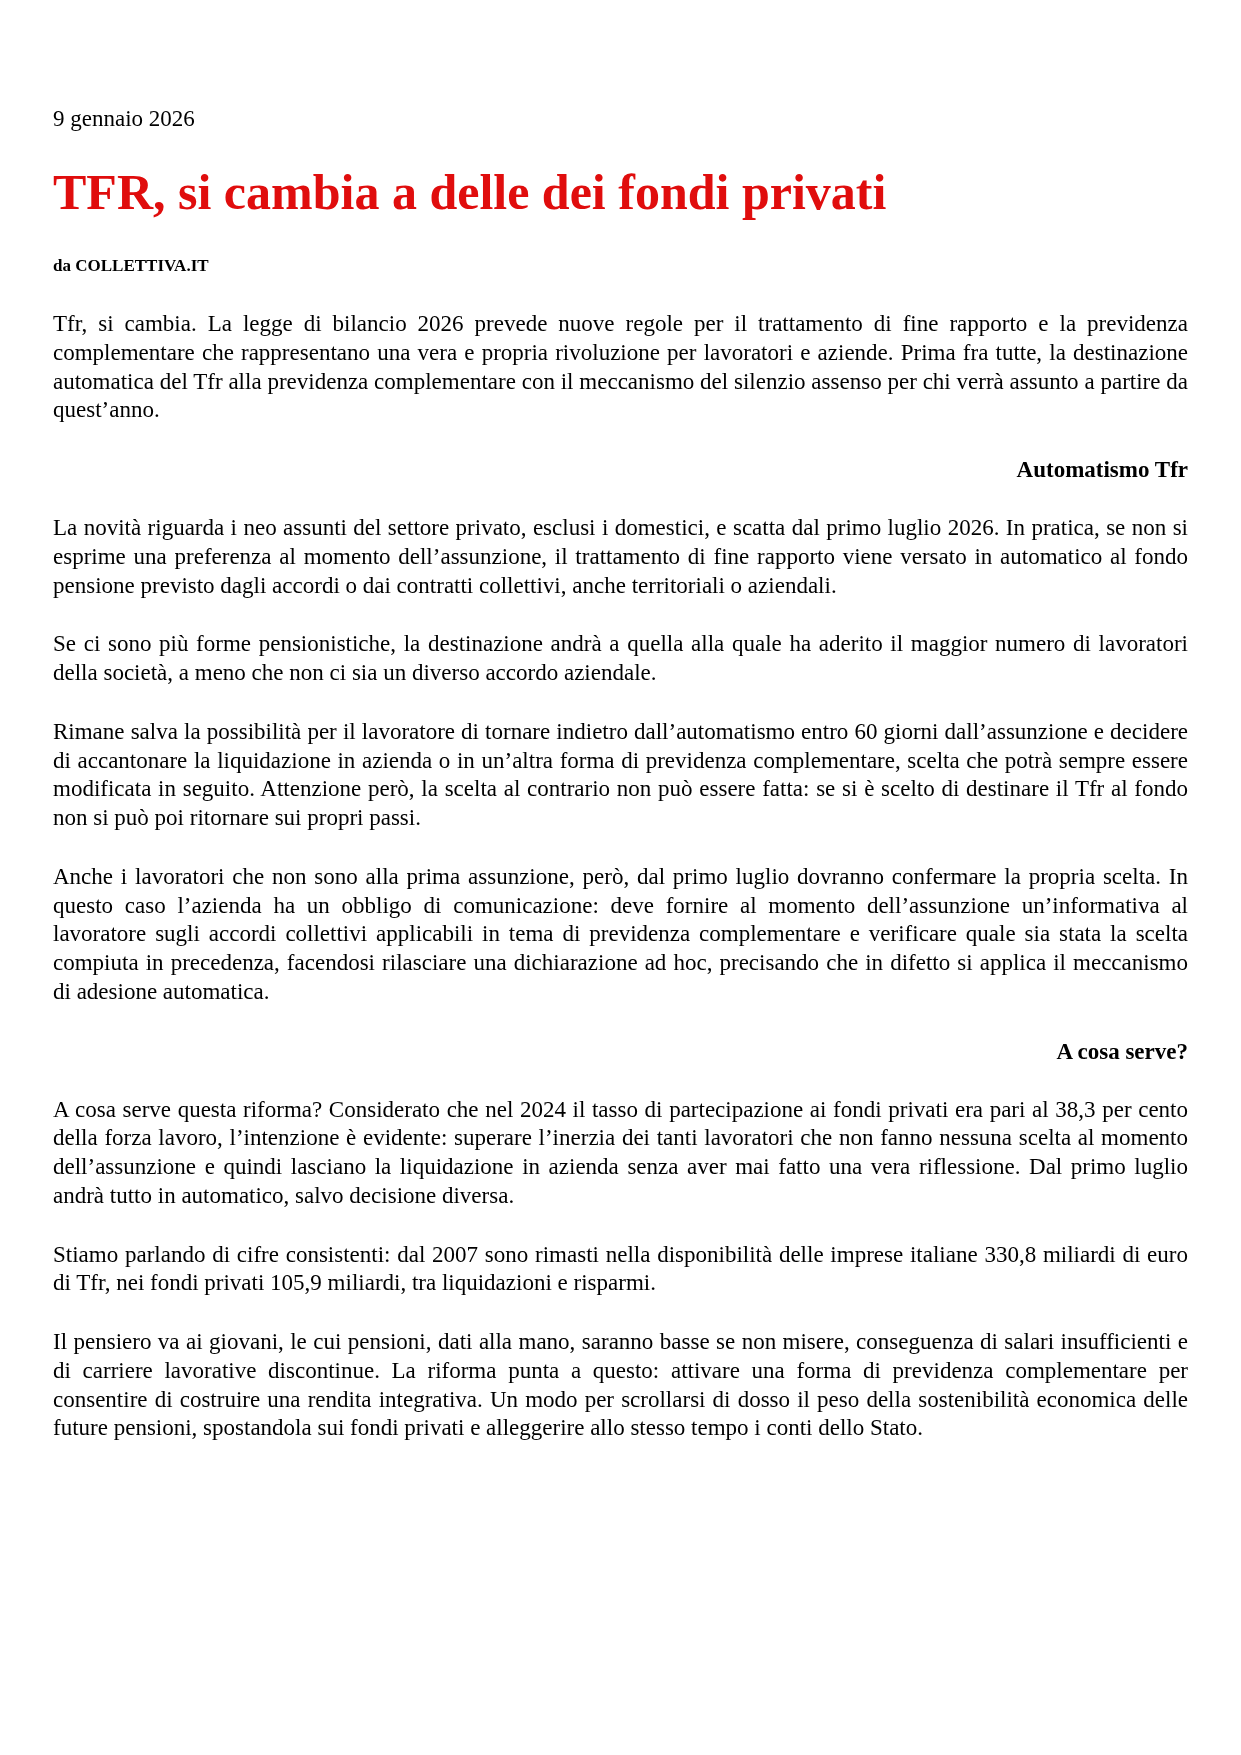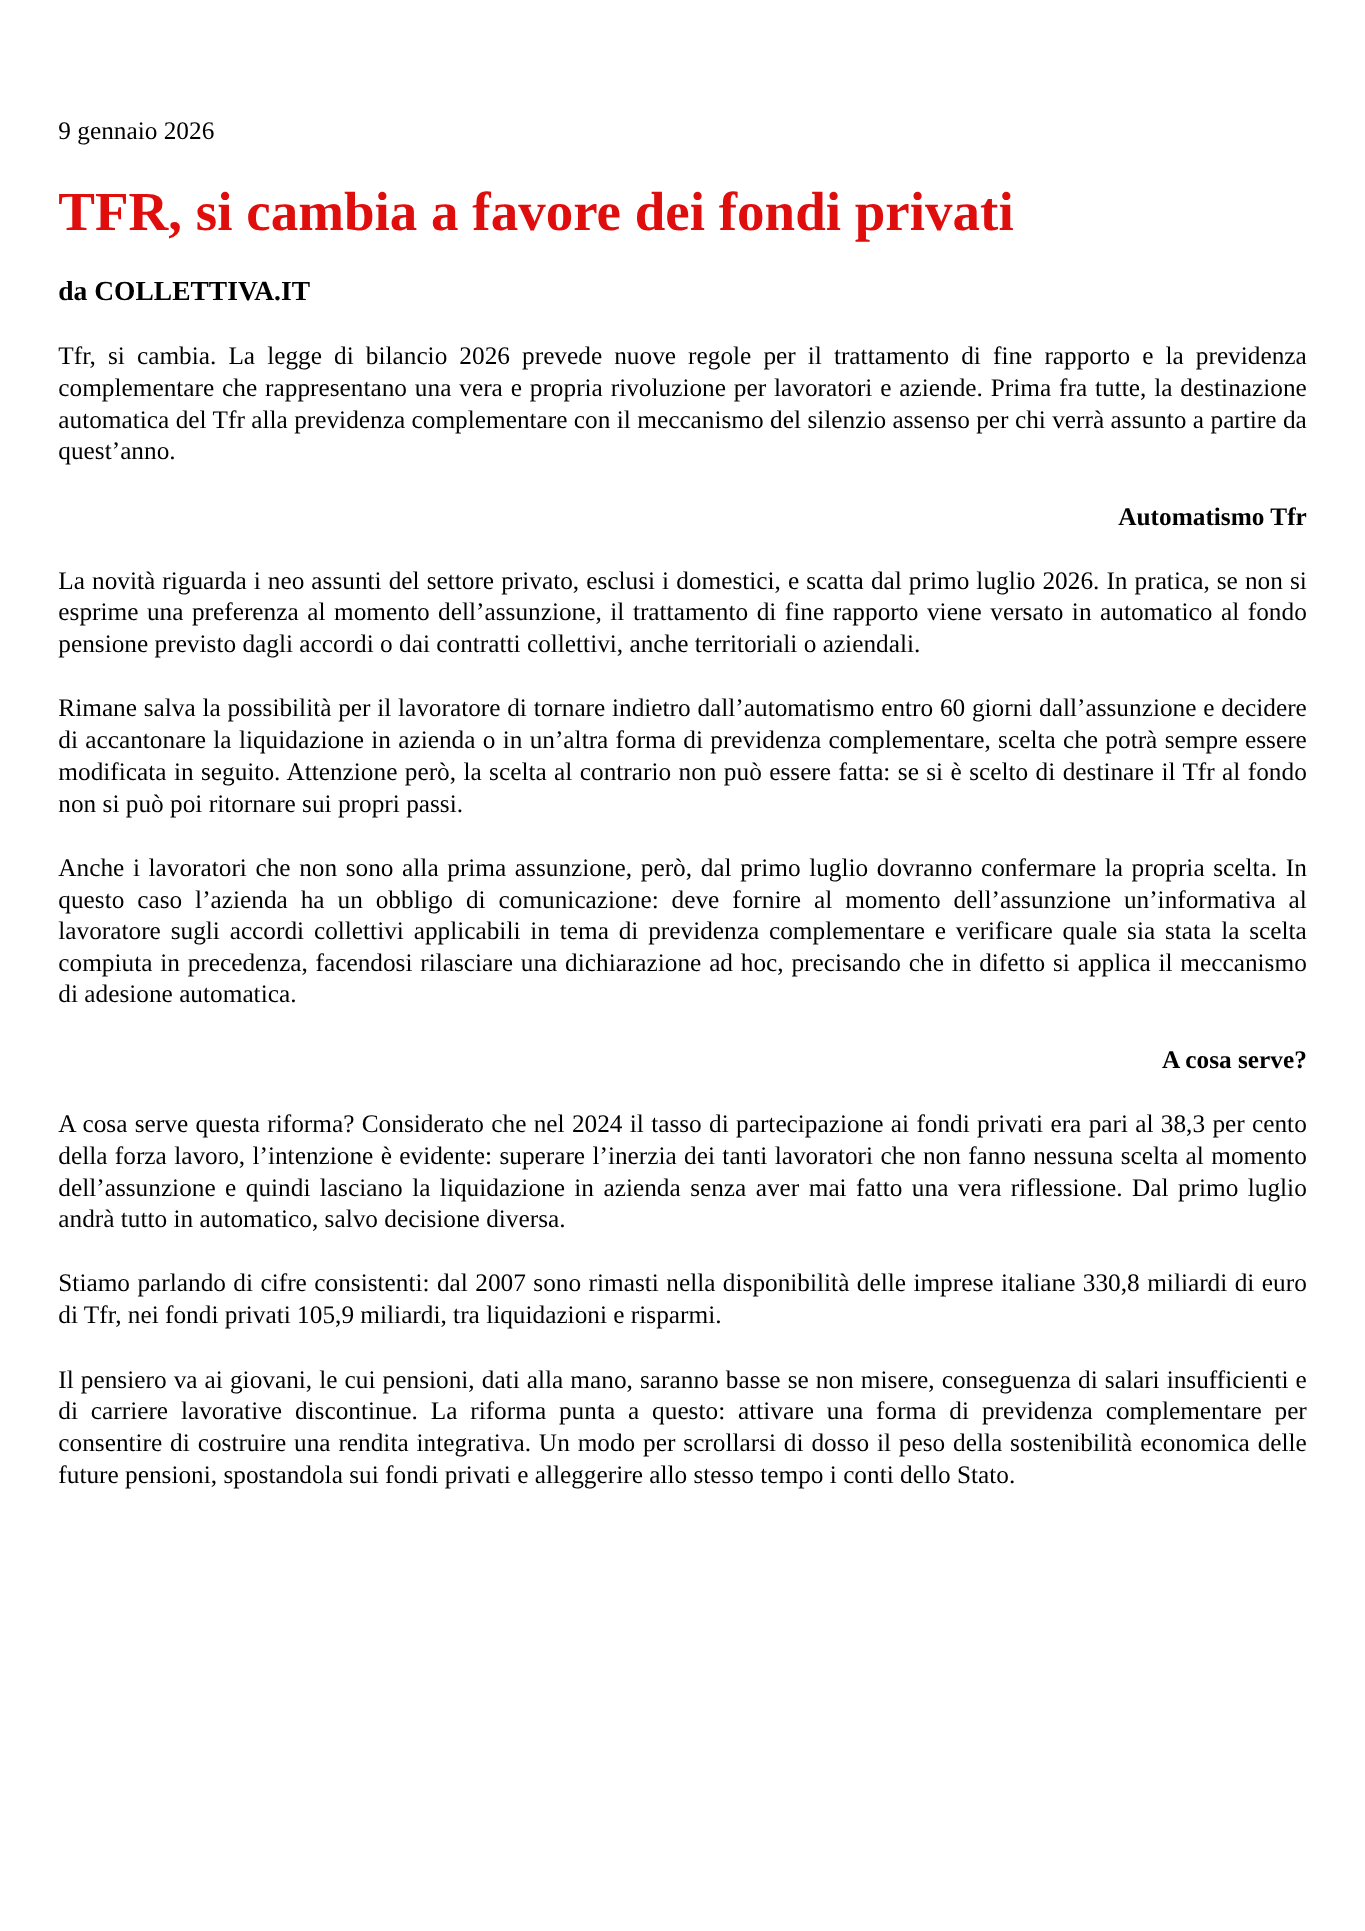"TFR, si cambia a favore" h1.doc-title { text: favore -> delle }
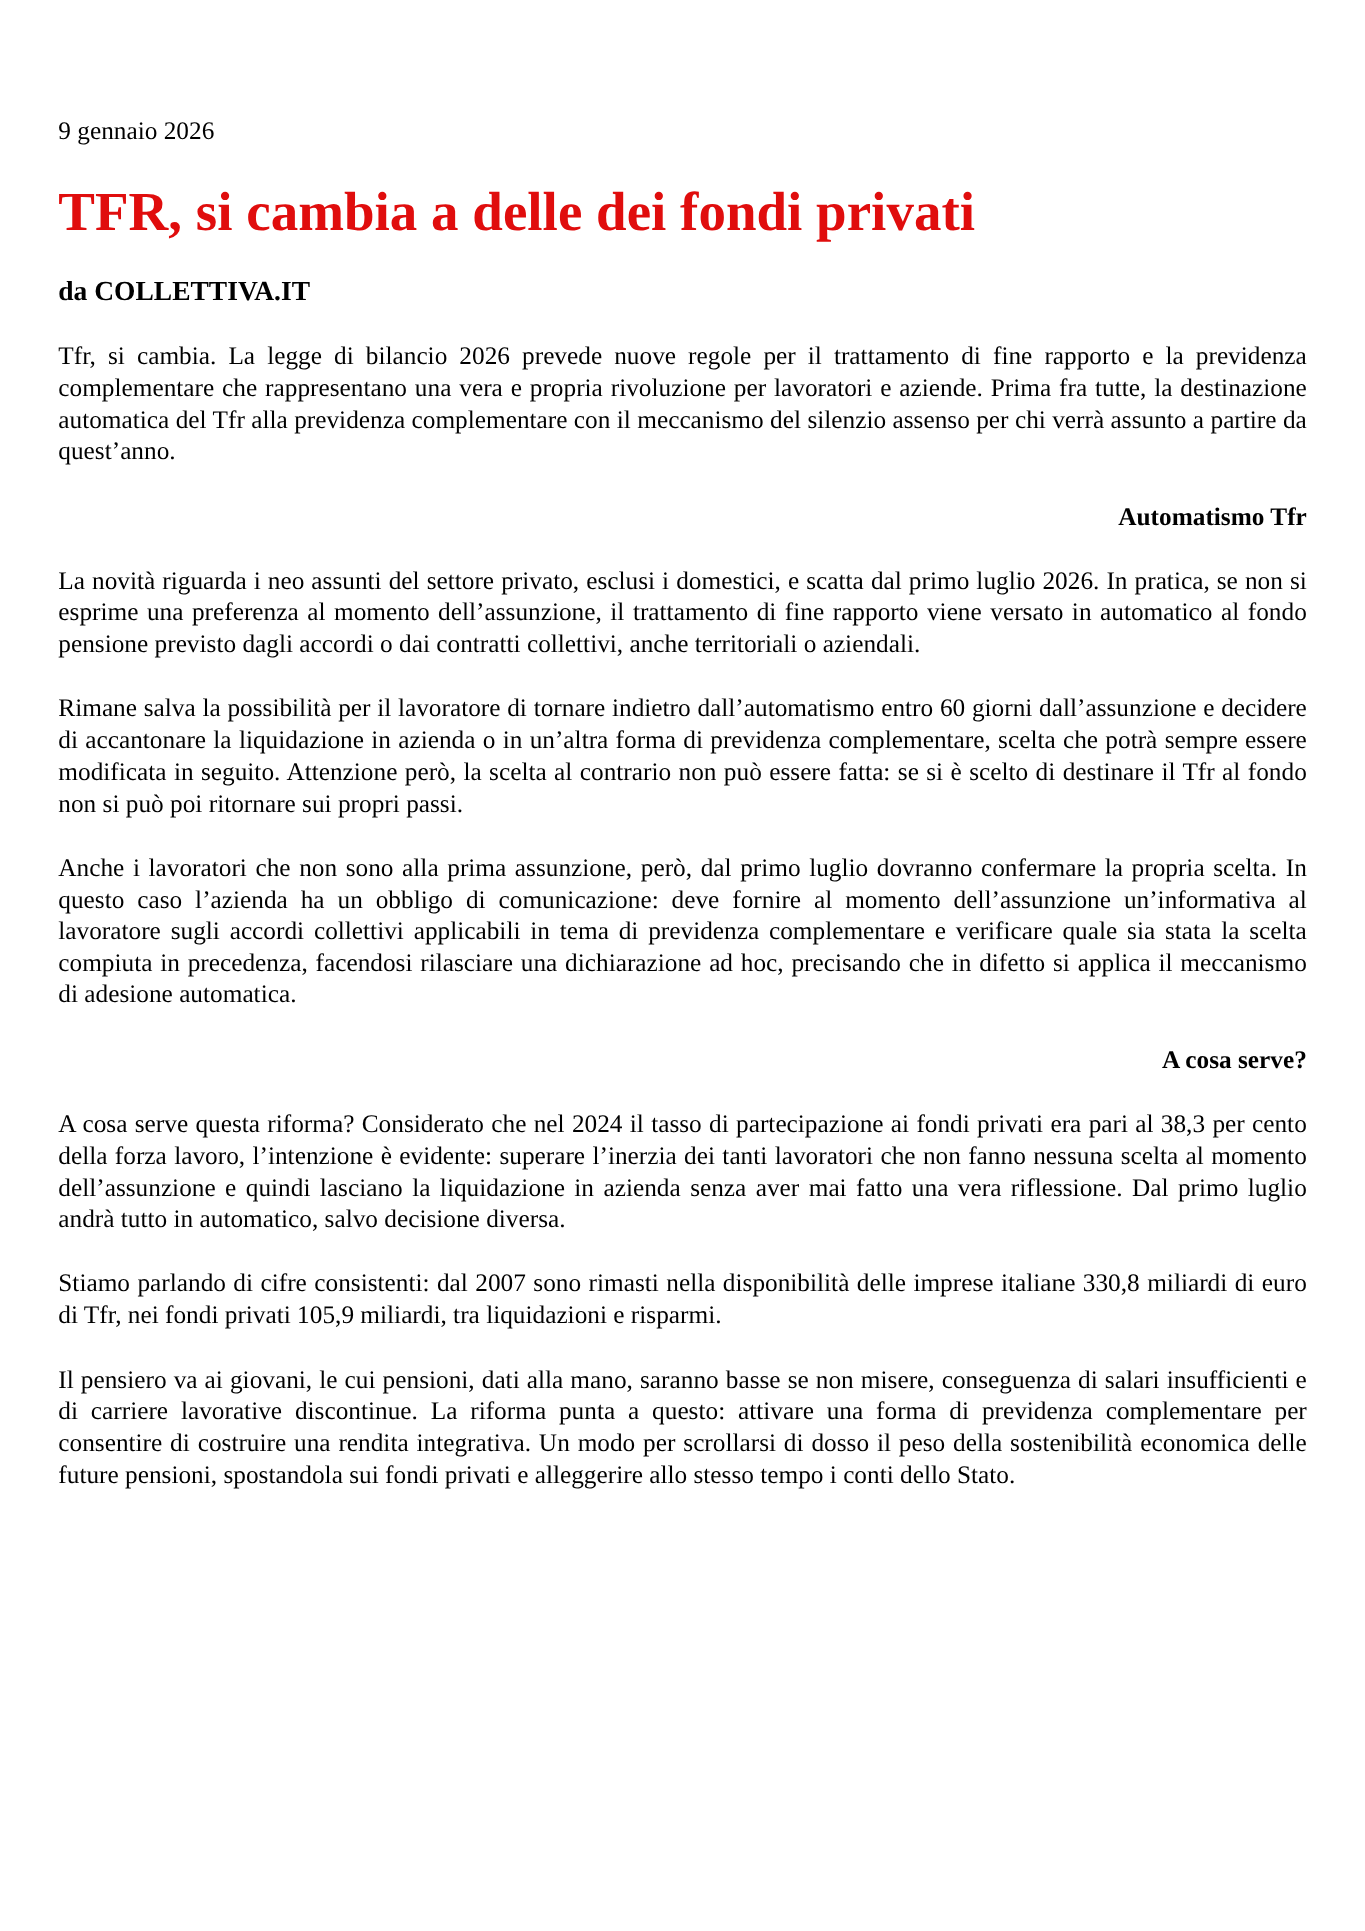"da COLLETTIVA.IT" .doc-byline { font-size: 25px -> 17px }
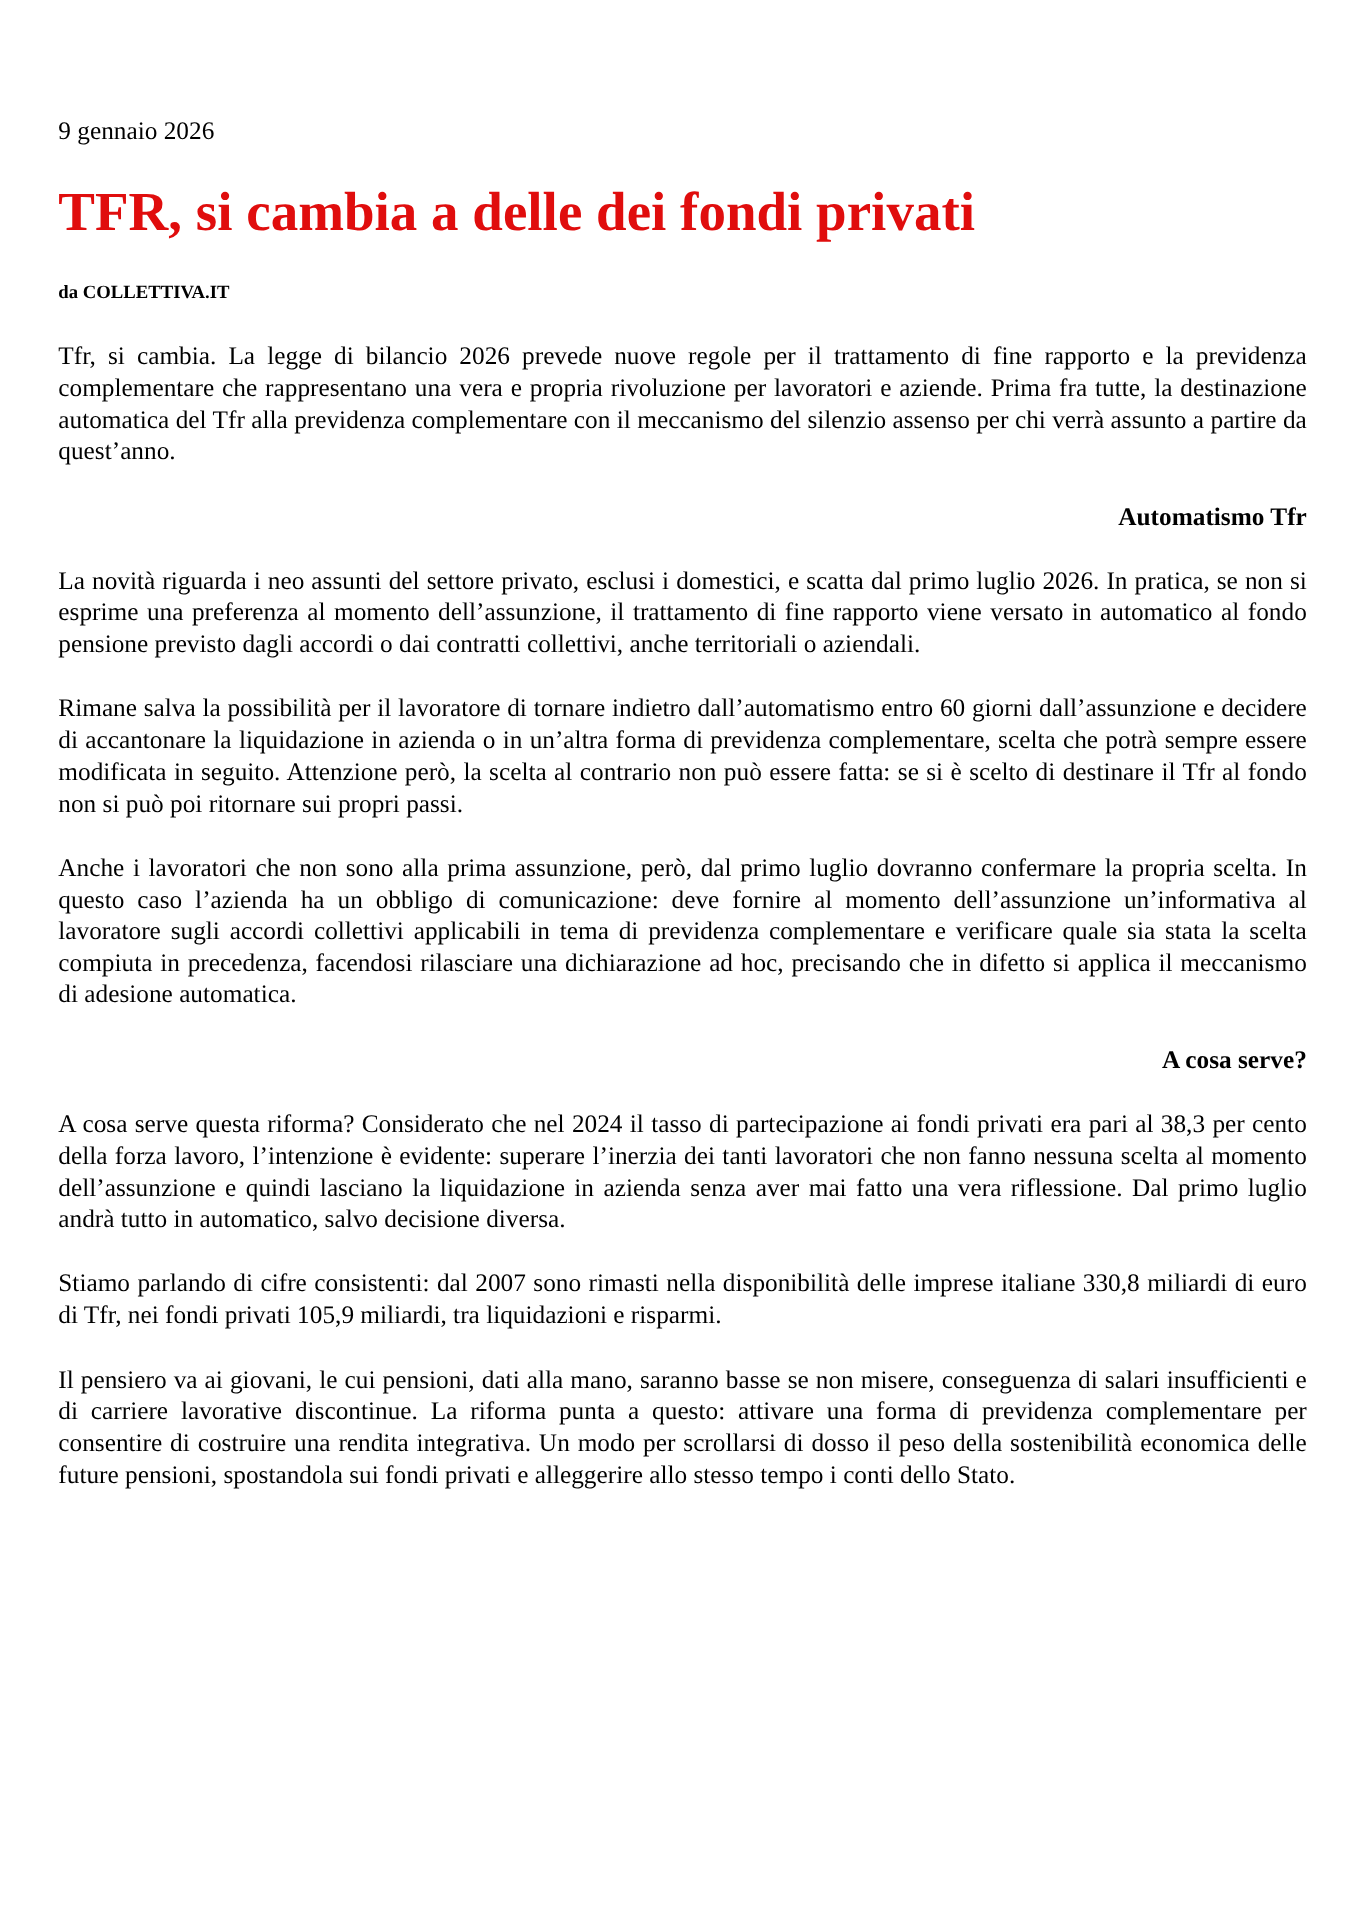"Se ci sono più forme" p.doc-paragraph { html: none -> <p>Se ci sono più forme pensionistiche, la destinazione andrà a quella alla quale ha aderito il maggior numero di lavoratori della società, a meno che non ci sia un diverso accordo aziendale.</p> }
